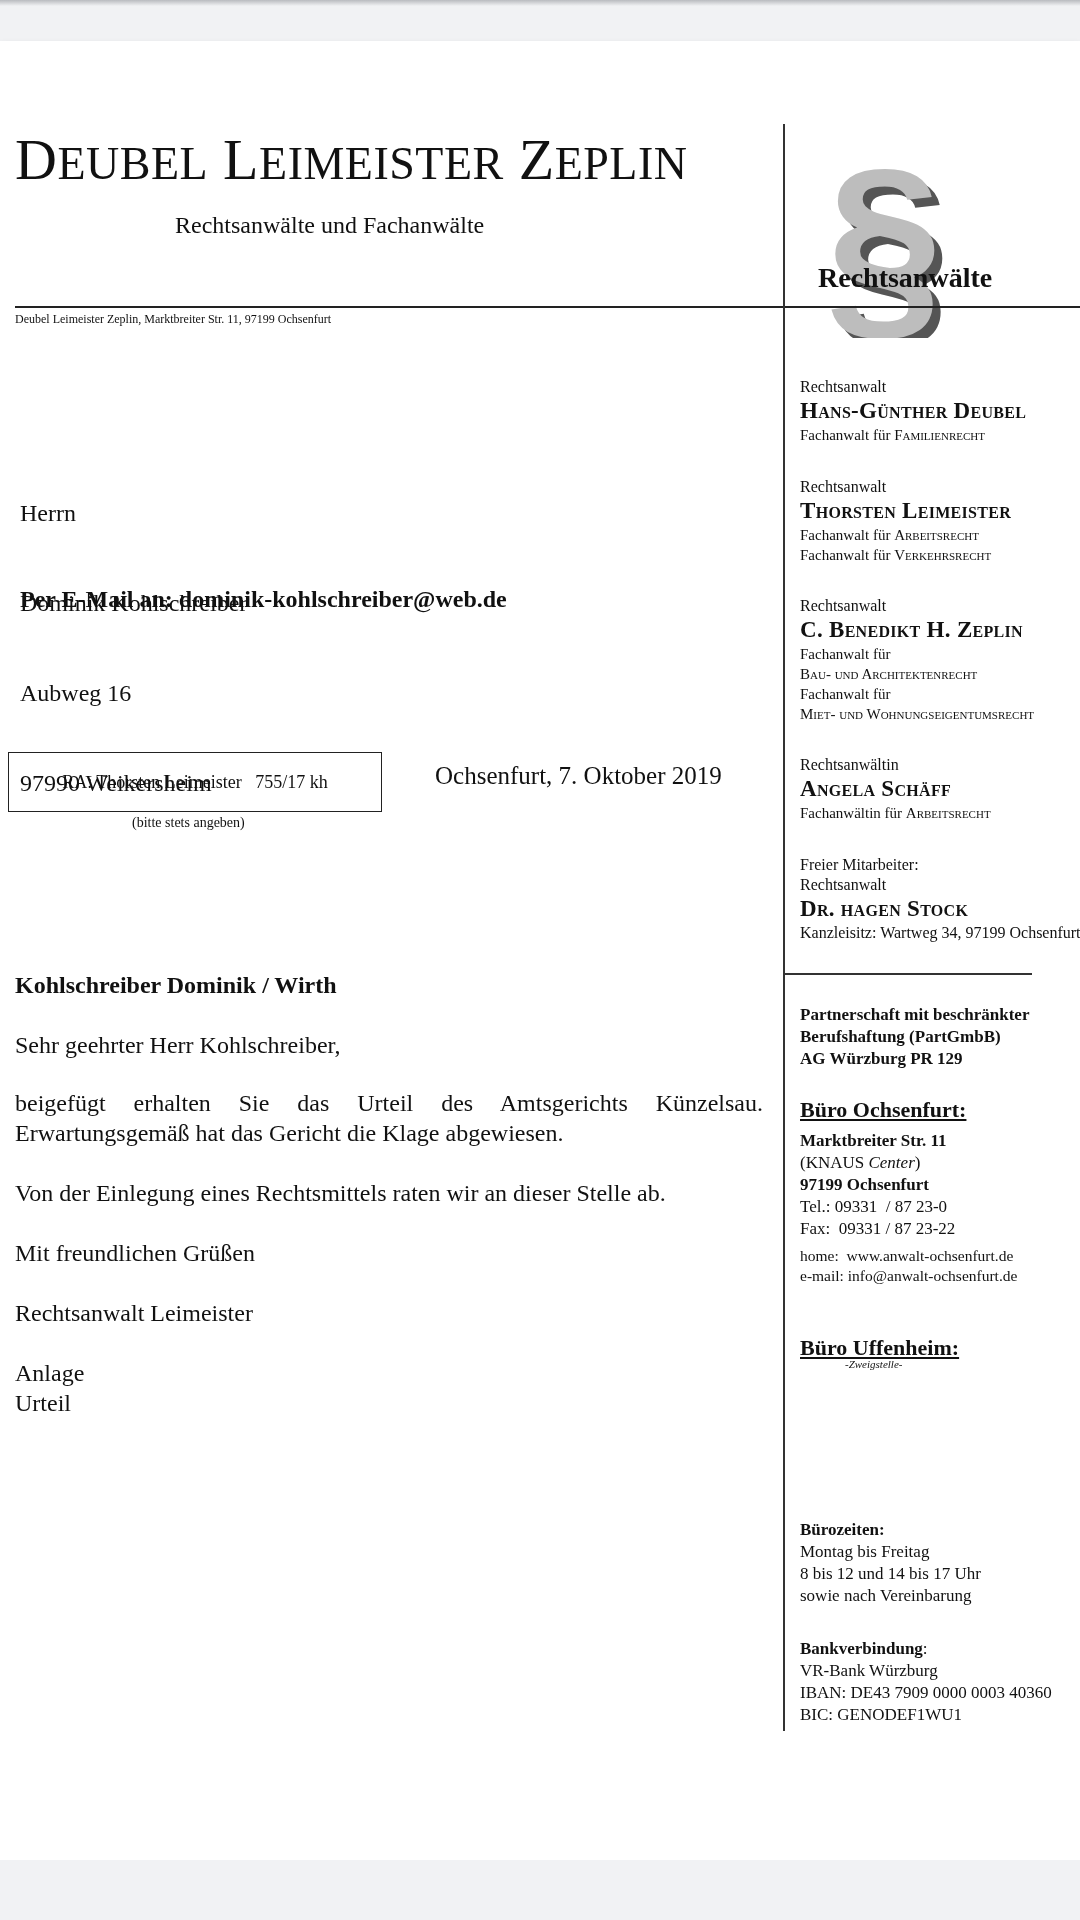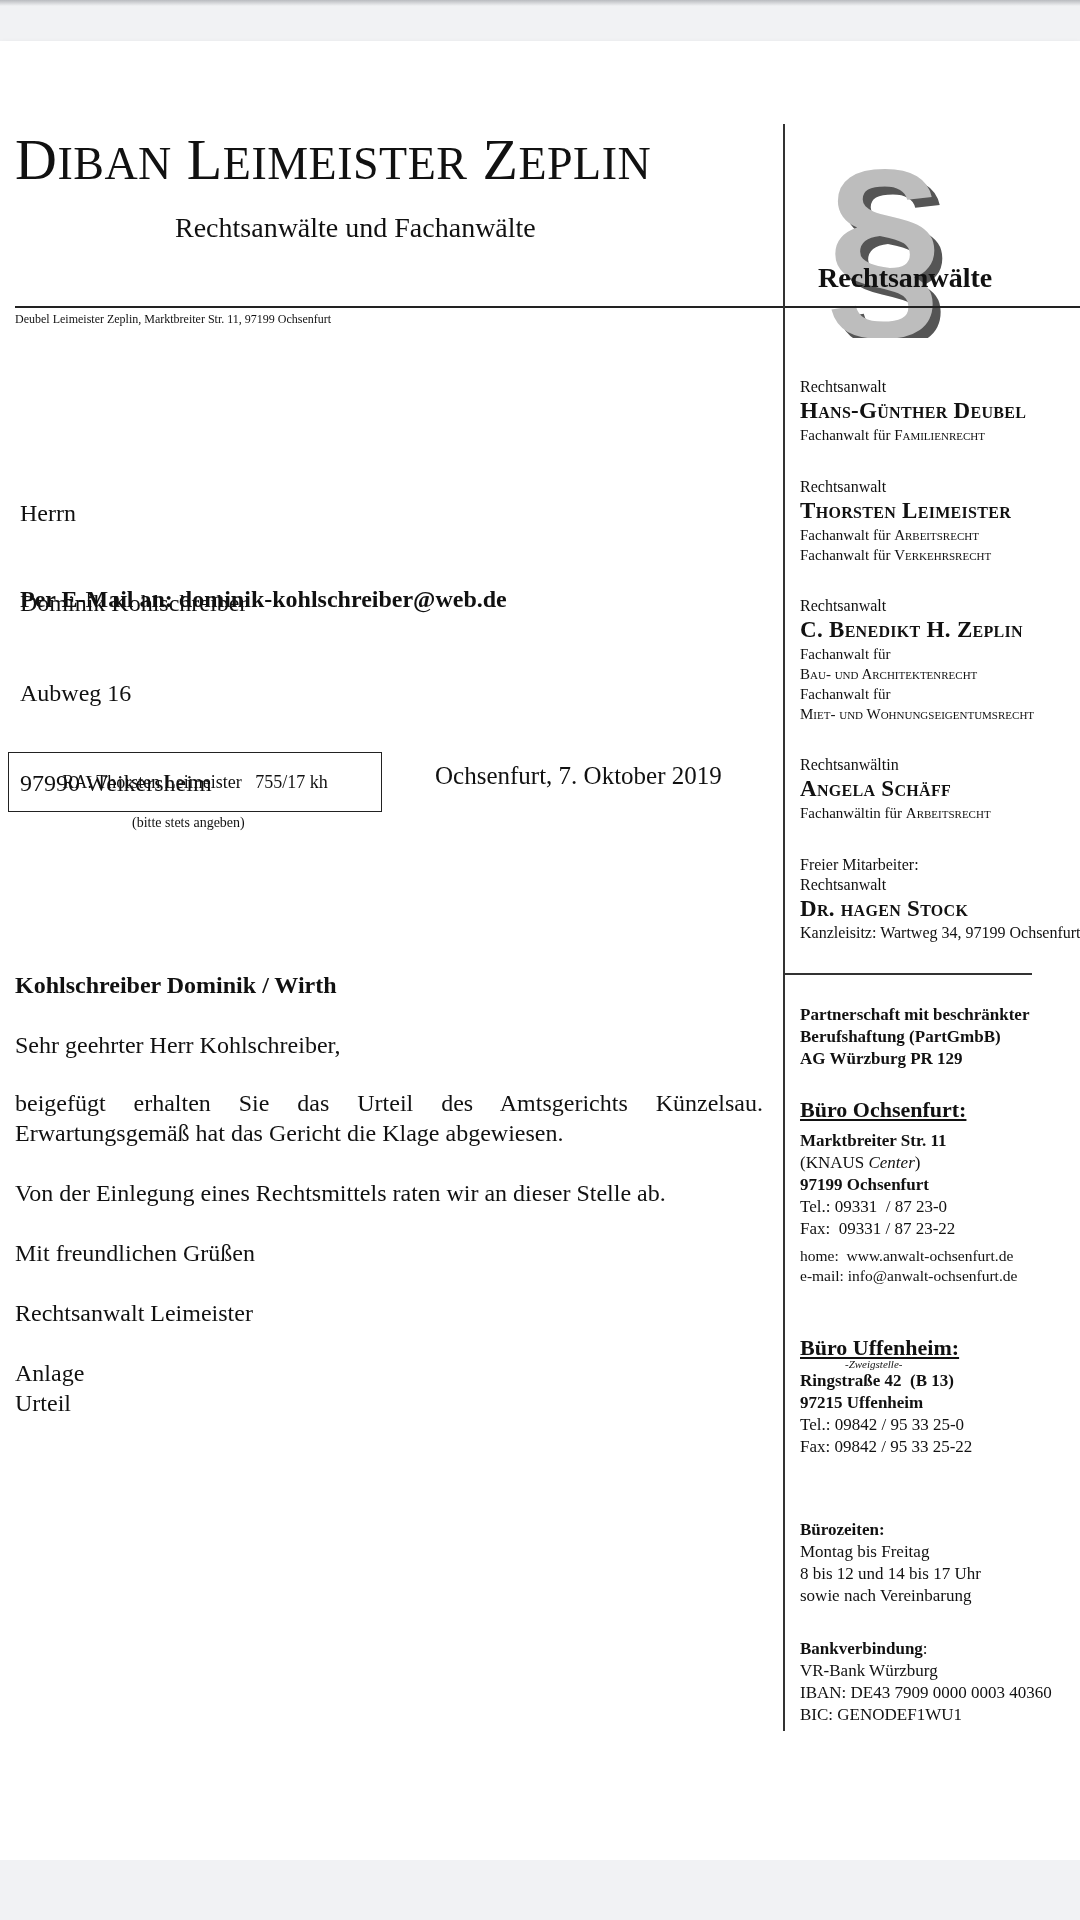"IBAN" span.small { text: IBAN -> EUBEL }
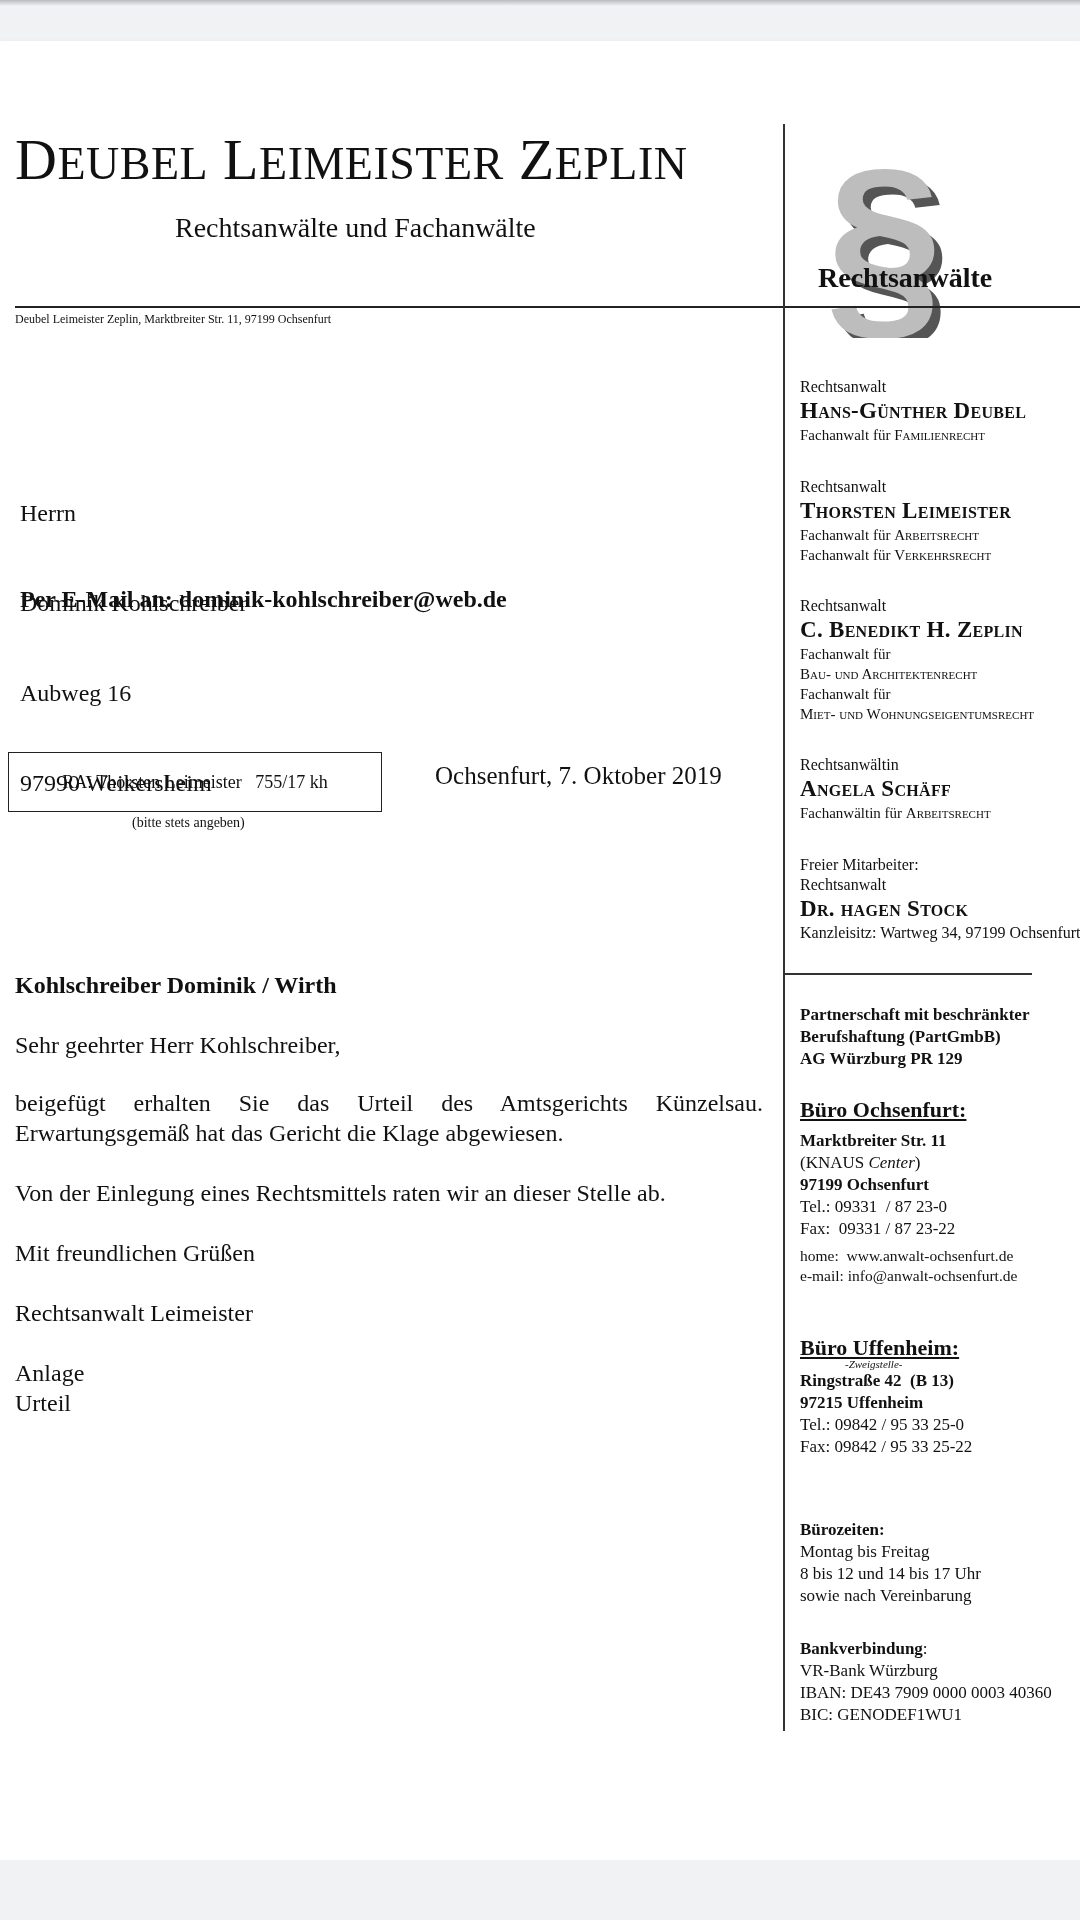"Rechtsanwälte und Fachanwälte" .firm-sub { font-size: 28px -> 24px }
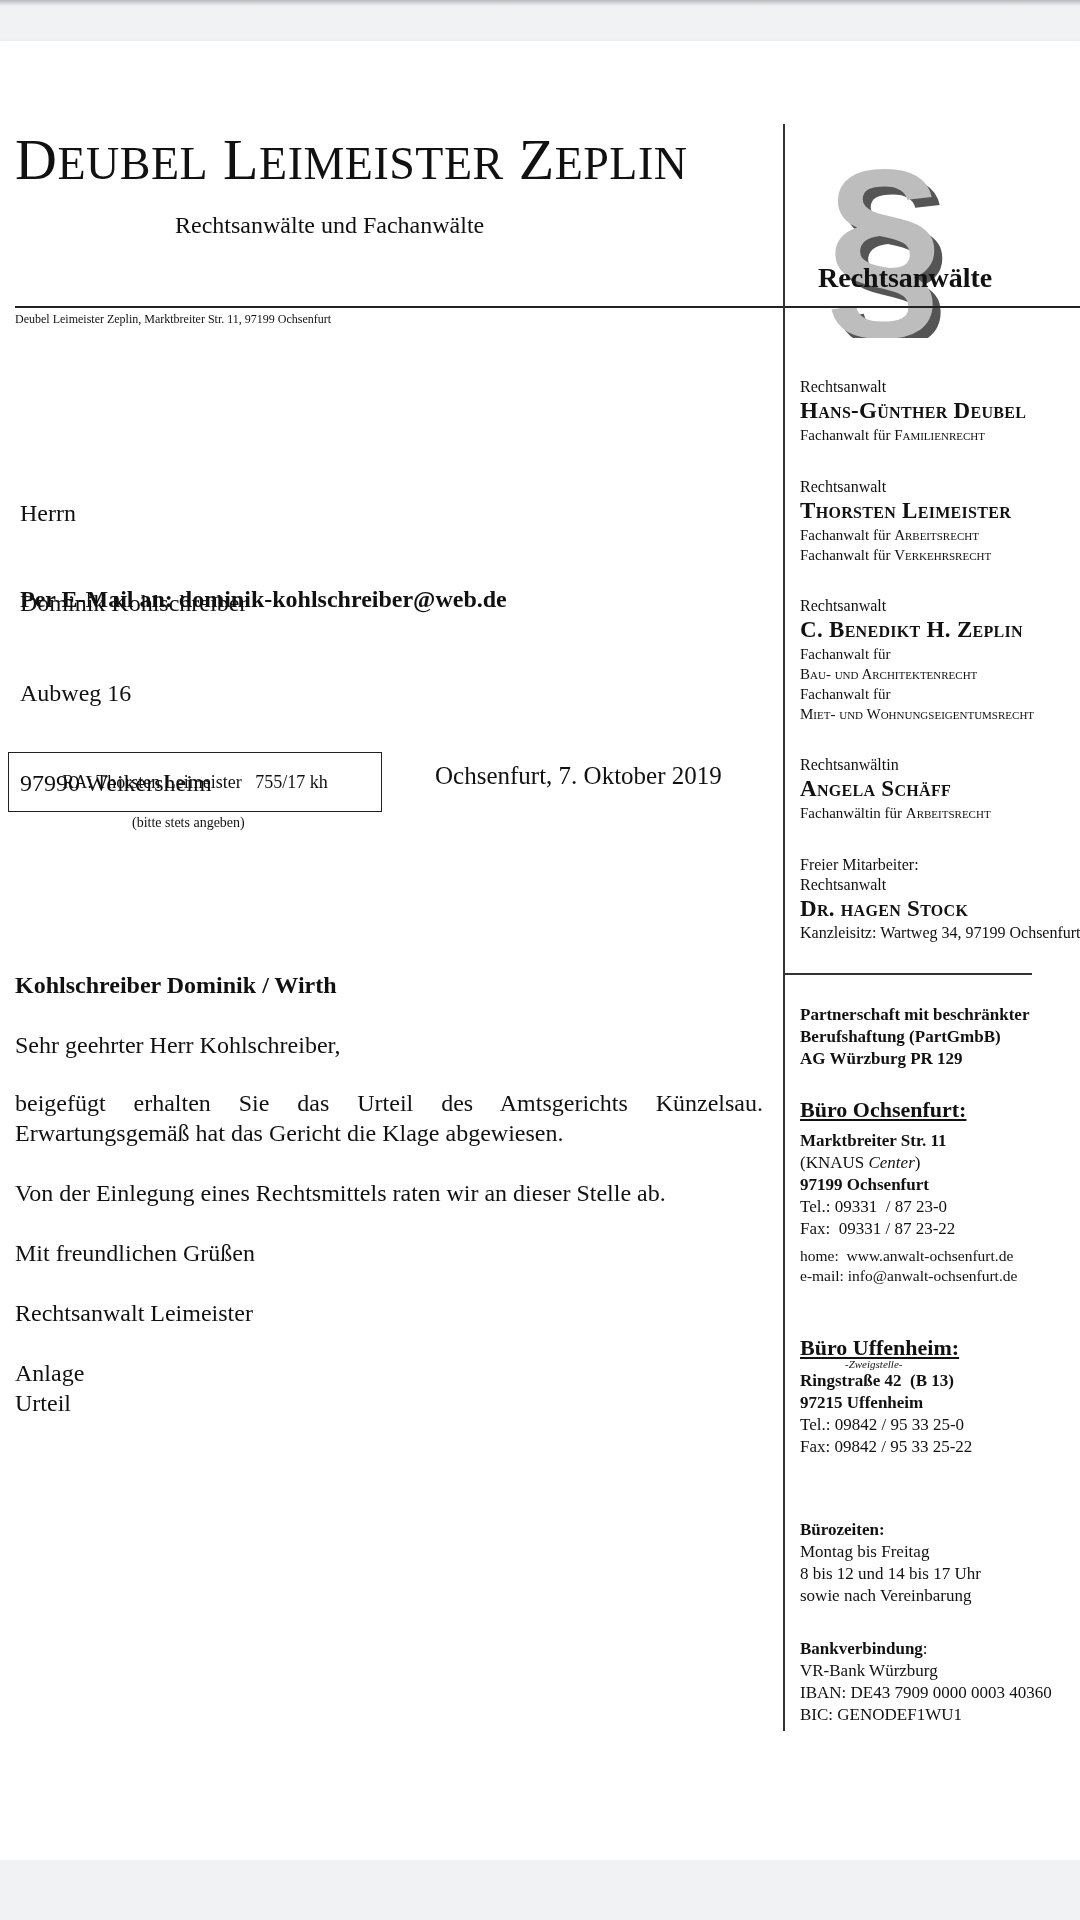"Ringstraße 42 (B 13)" div.sideblock { html: <div> <div>Ringstraße 42 (B 13)</div> <div>97215 Uffenheim</div> <div>Tel.: 09842 / 95 33 25-0</div> <div>Fax: 09842 / 95 33 25-22</div> </div> -> none }
